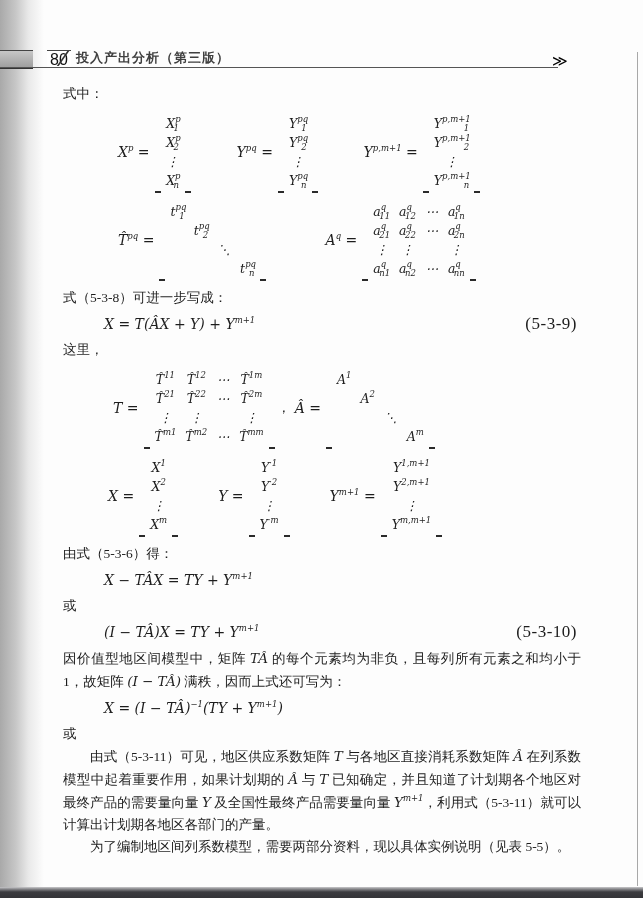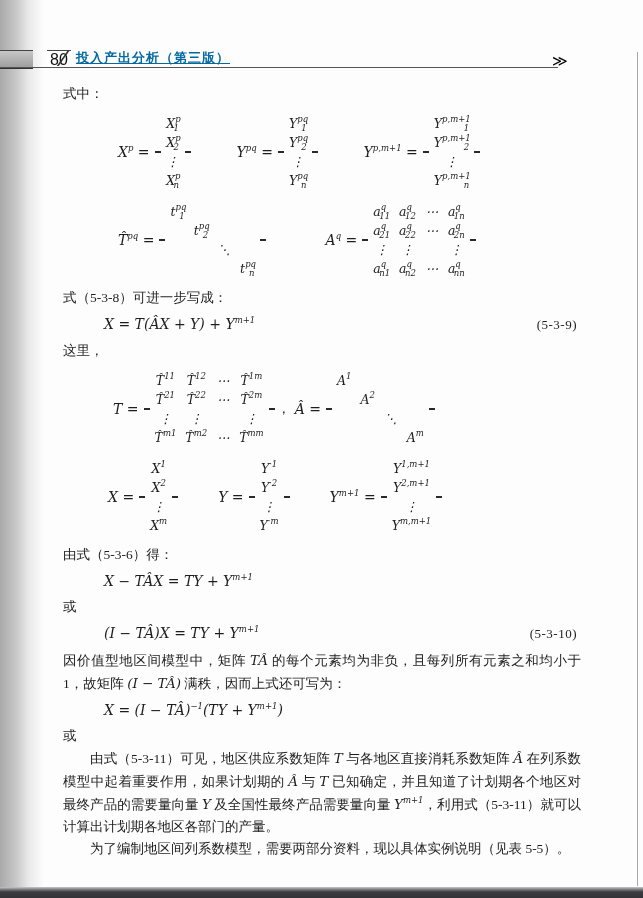"投入产出分析（第三版）" .hdr-title { color: #0369a1 -> #404040; text-decoration: underline -> none }
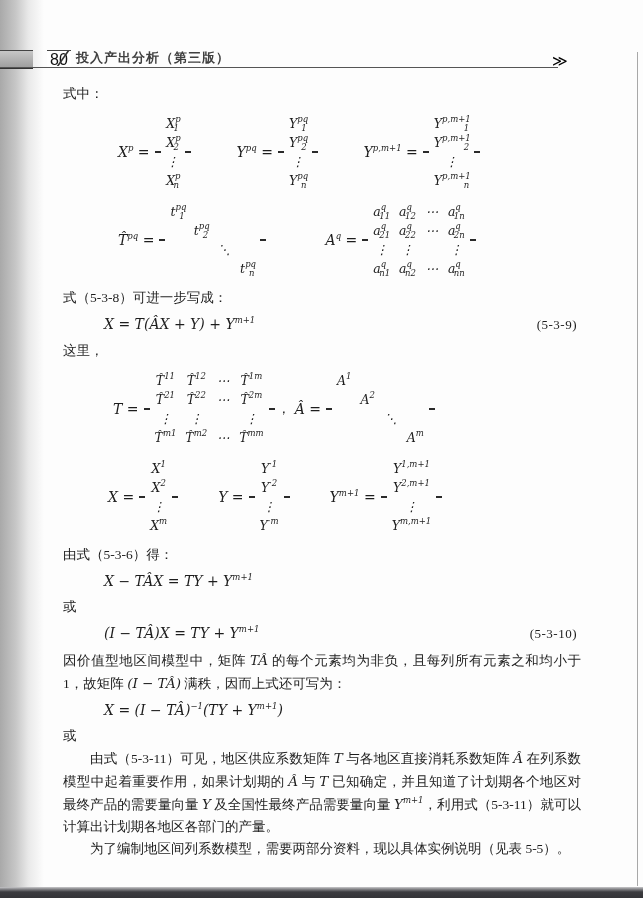"Xp1" .mx-body { align-items: center -> flex-end }
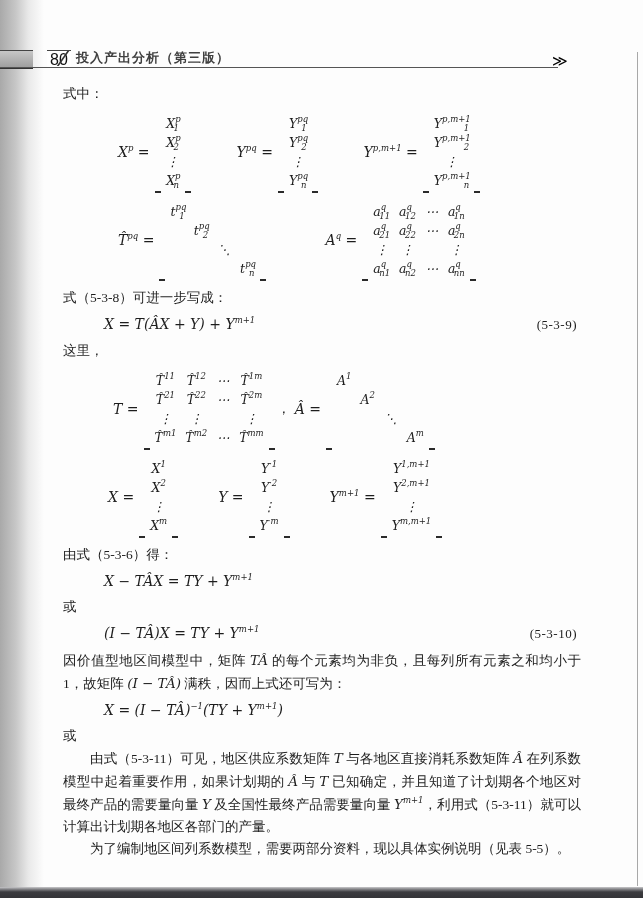"(5-3-9)" .eqtag { font-size: 13px -> 17px }
